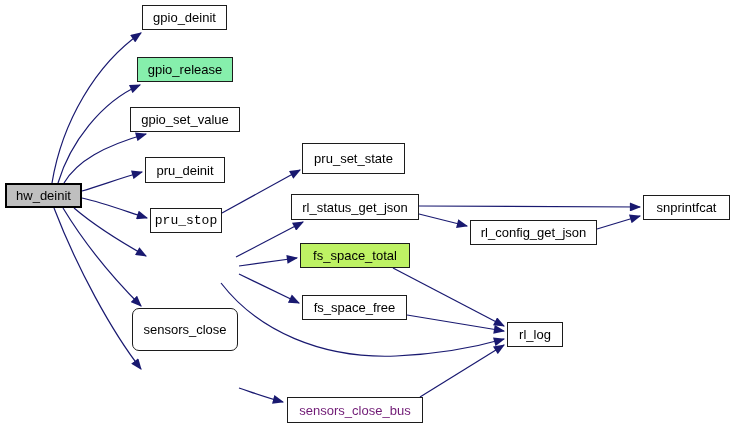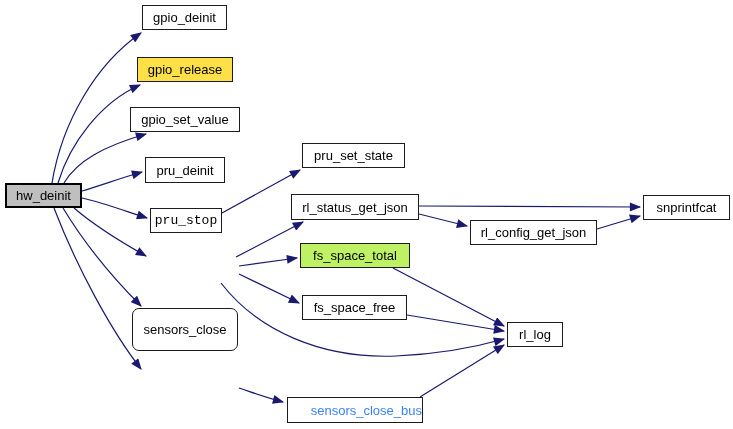"gpio_release" div.node { background: #fde047 -> #86efac }
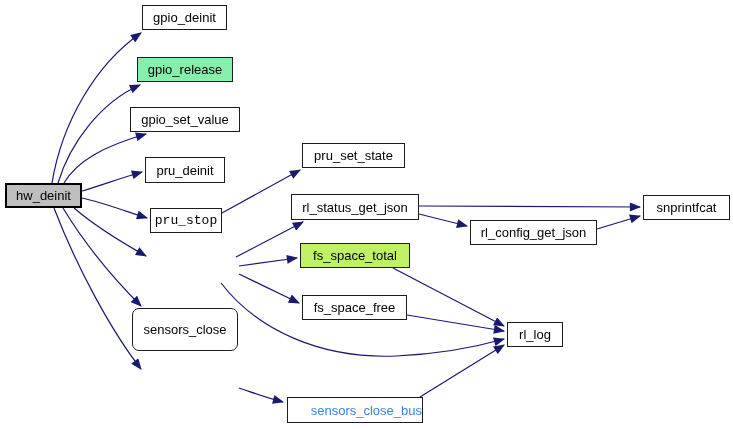"pru_set_state" div.node { height: 25px -> 31px }
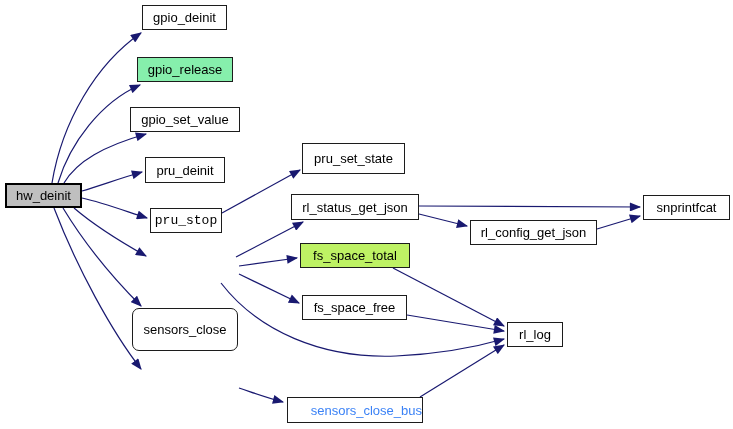"sensors_close_bus" div.node { color: #3b82f6 -> #701a75; justify-content: flex-end -> none }
